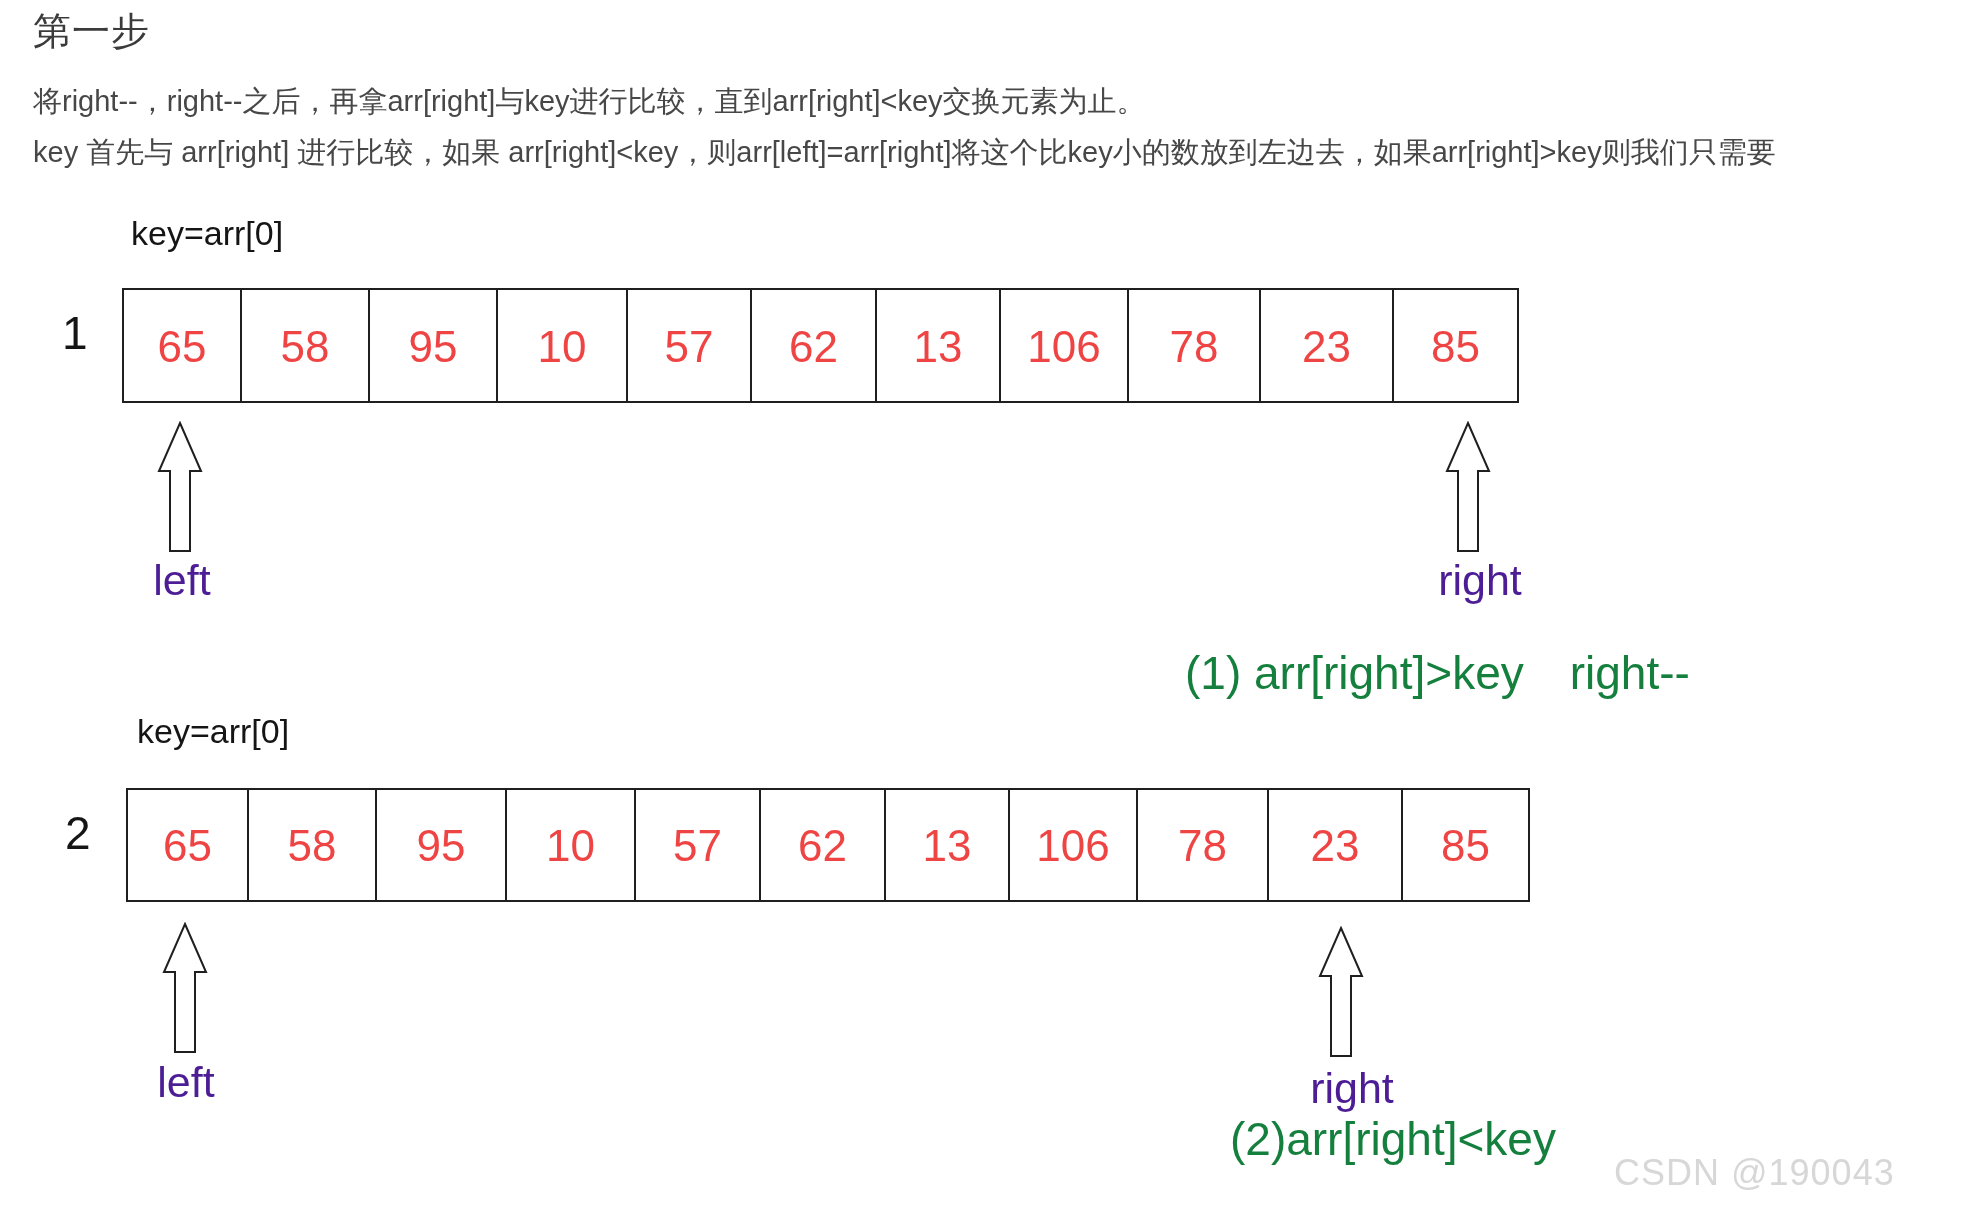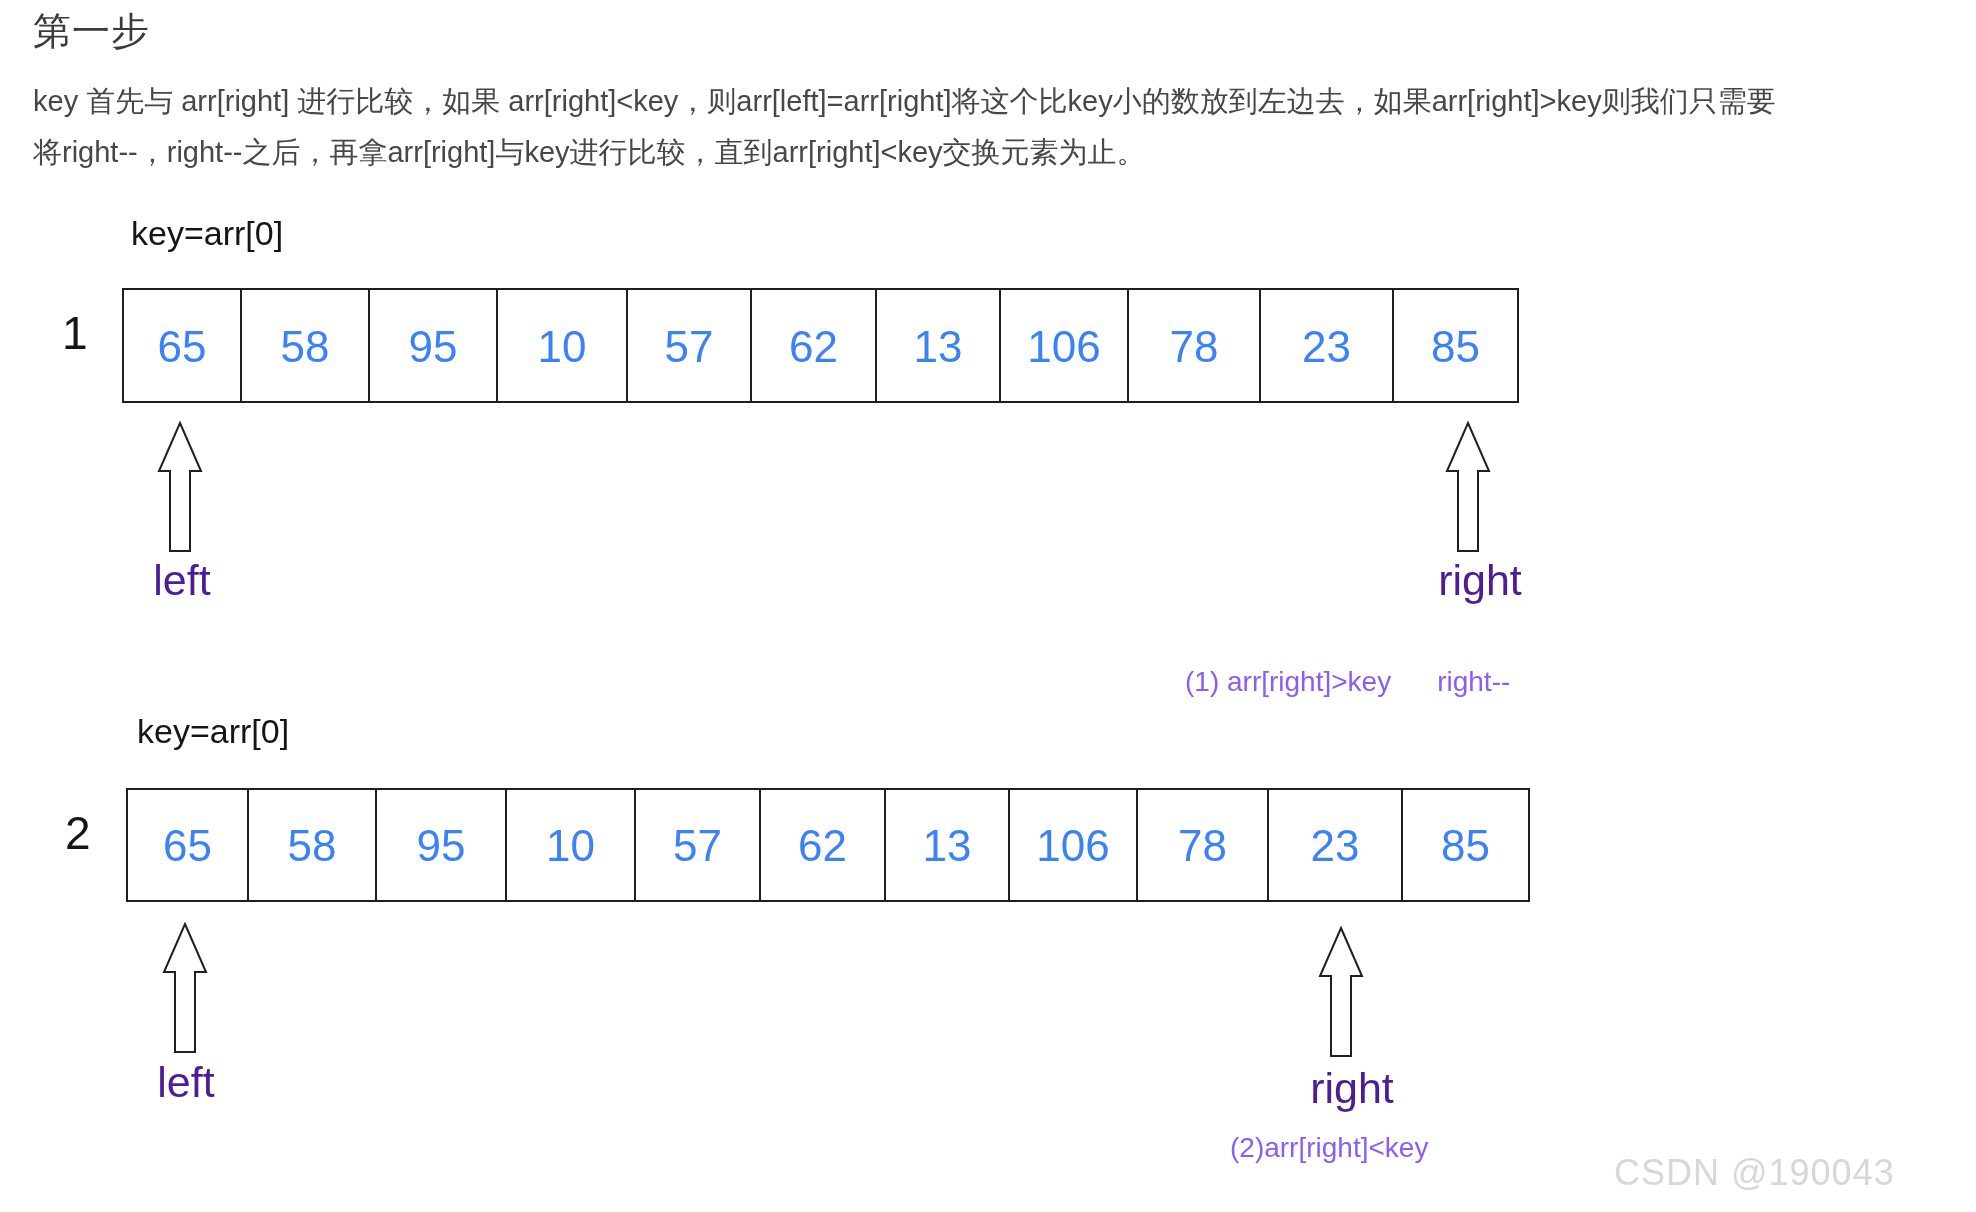"key 首先与 arr[right] 进行比较，如果" span.pline { order: before "将right--，right--之后，再拿arr[right]与key进行比较，" -> after "将right--，right--之后，再拿arr[right]与key进行比较，" }
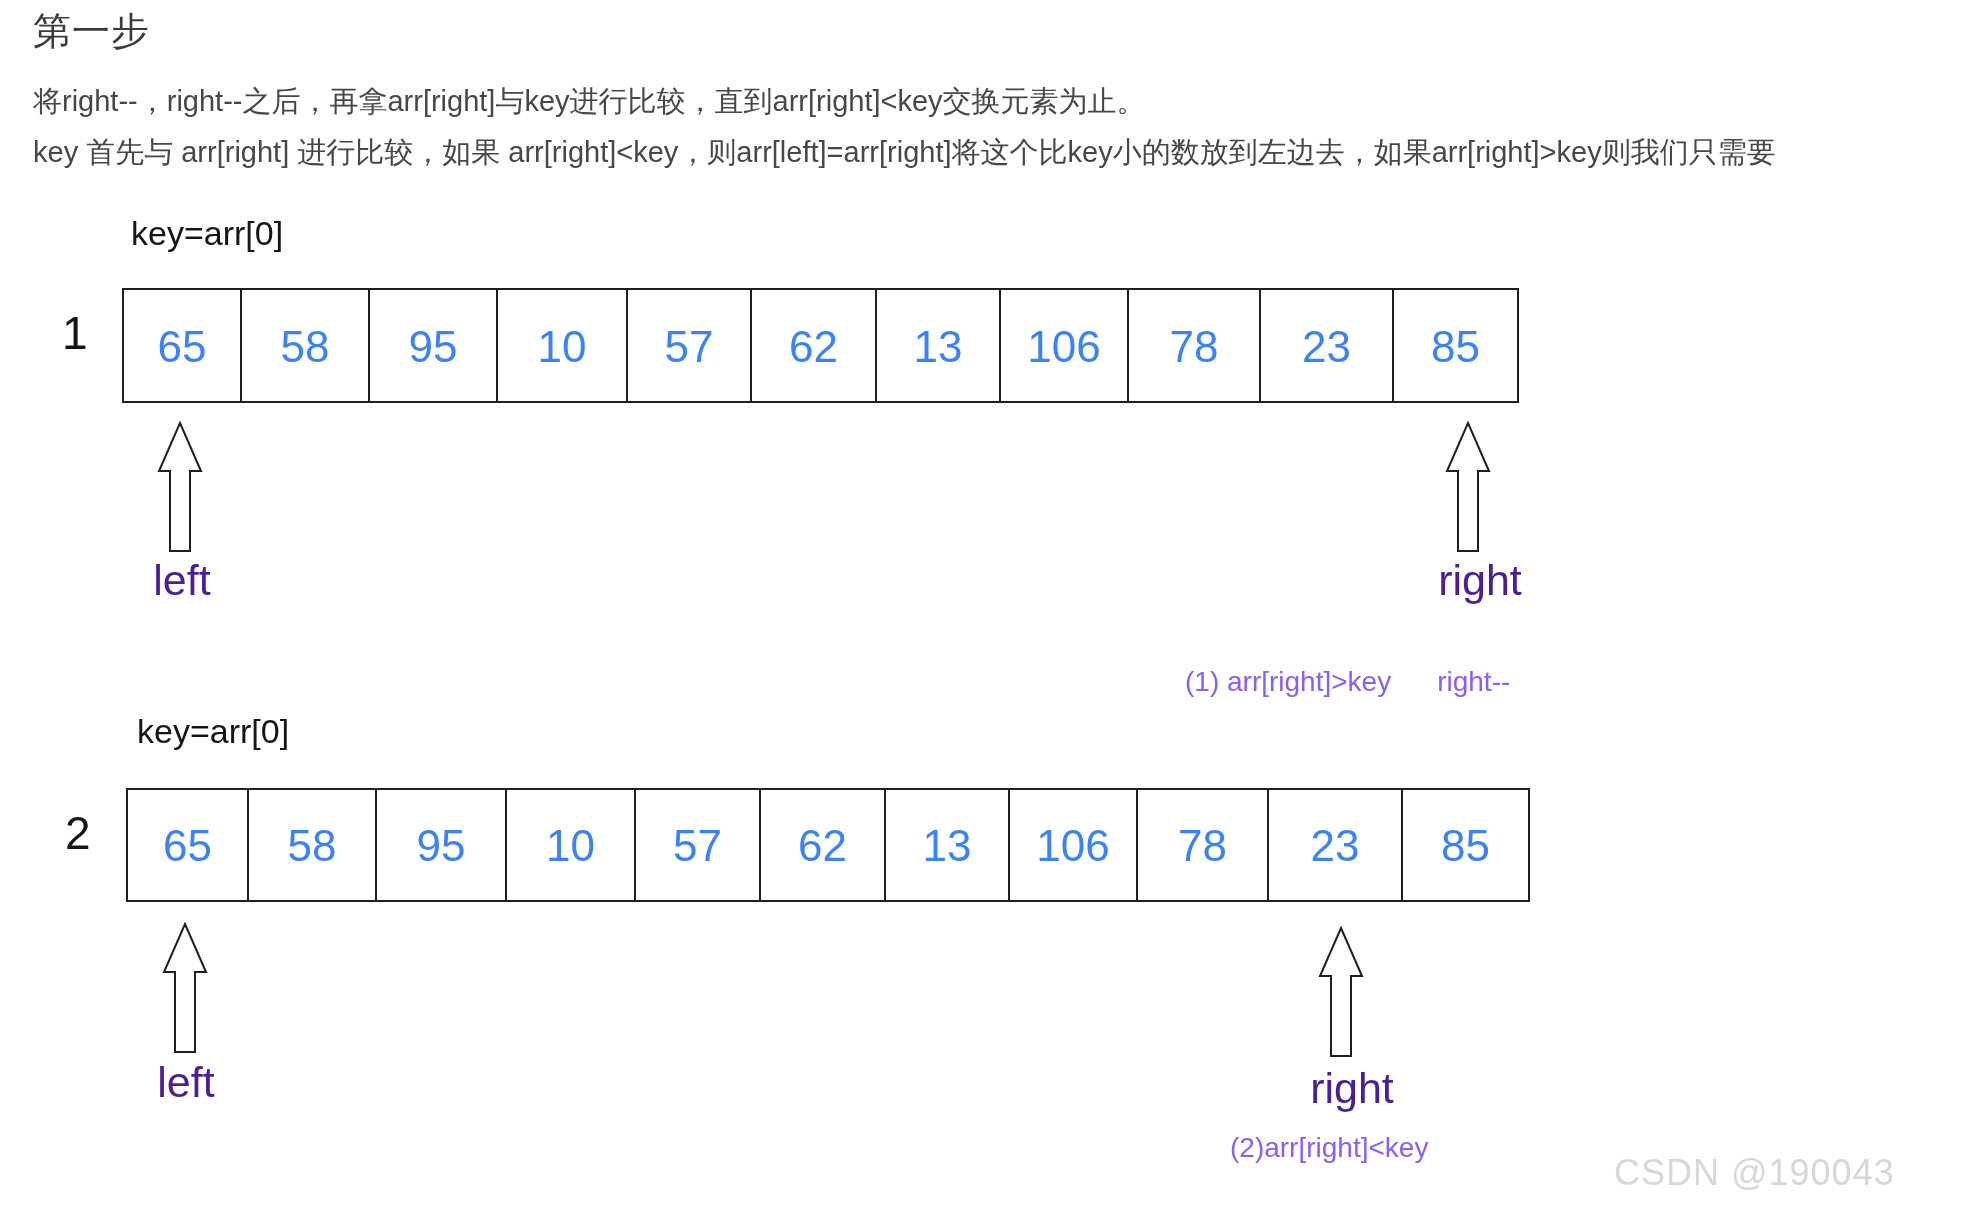"65" .cell { color: #3b82f6 -> #ef4444 }
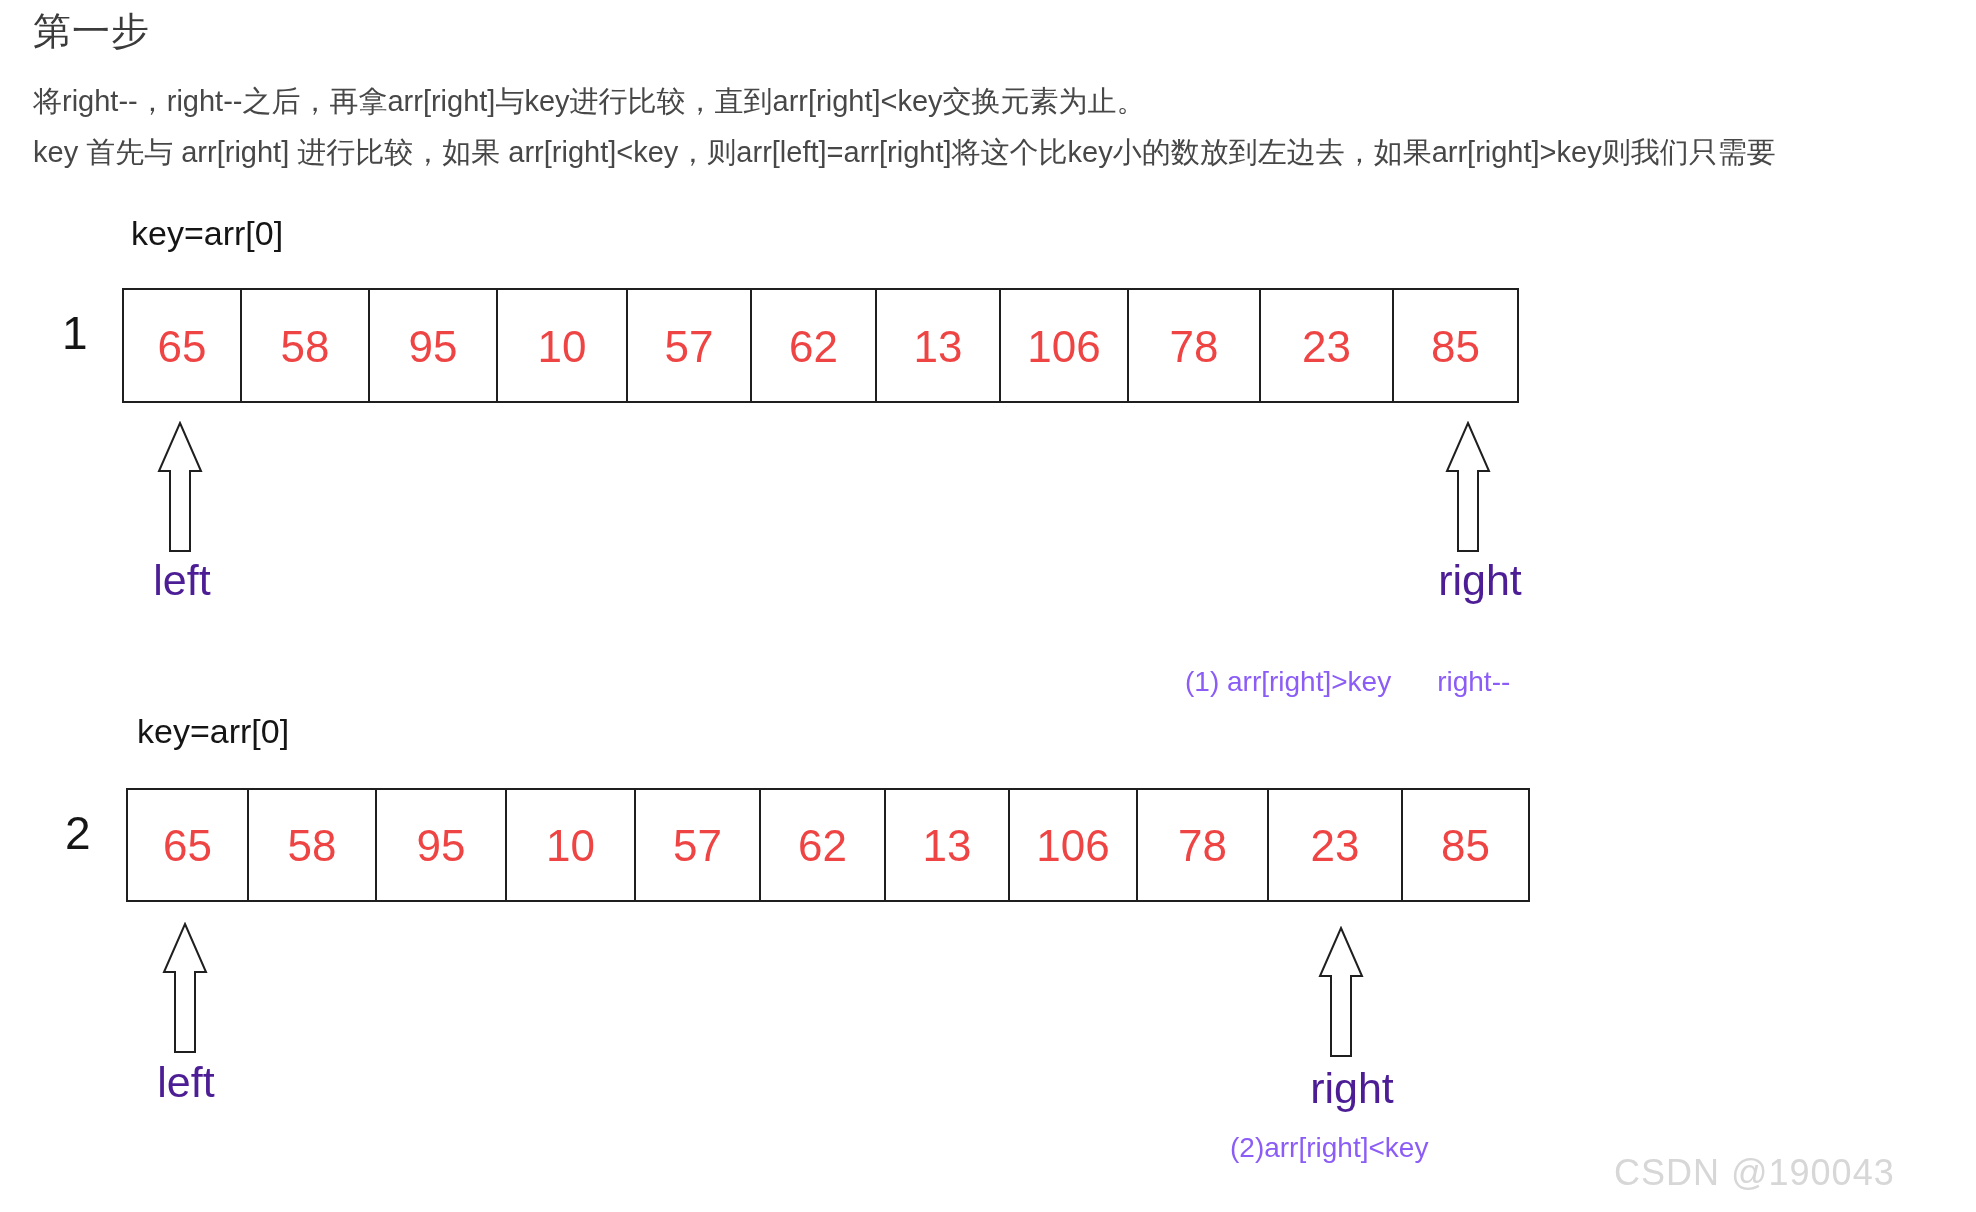"(1) arr[right]>key right--" .note { color: #8b5cf6 -> #15803d; font-size: 28px -> 46px; margin-top: 20px -> none }
